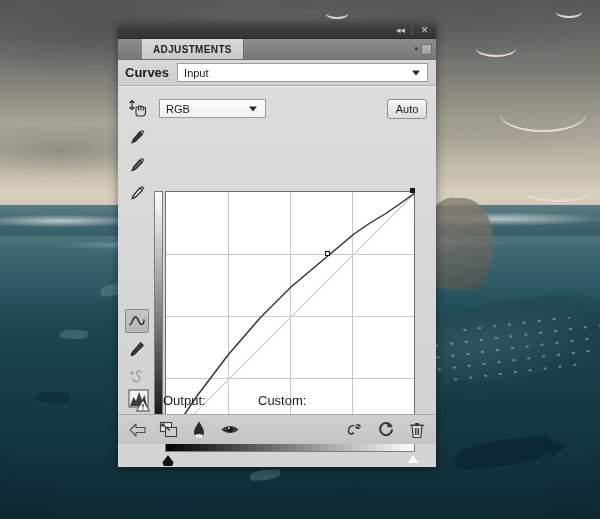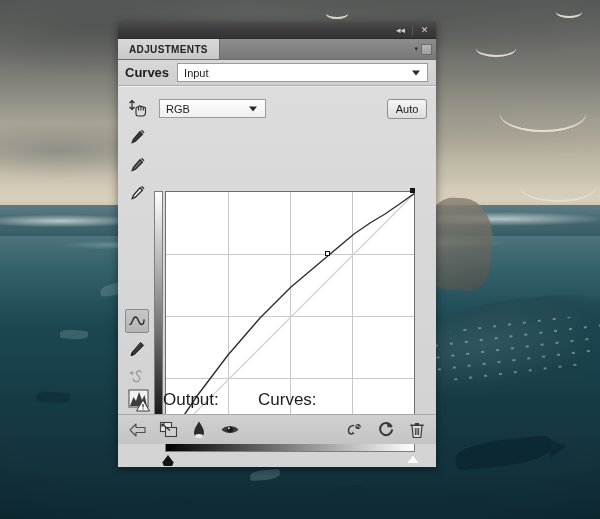"ADJUSTMENTS" .tabbar { padding-left: none -> 24px }
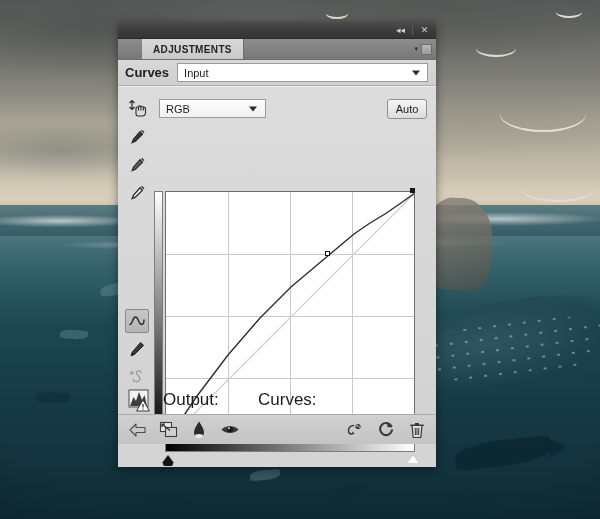"Output:" .io-label { font-size: 17px -> 13px }
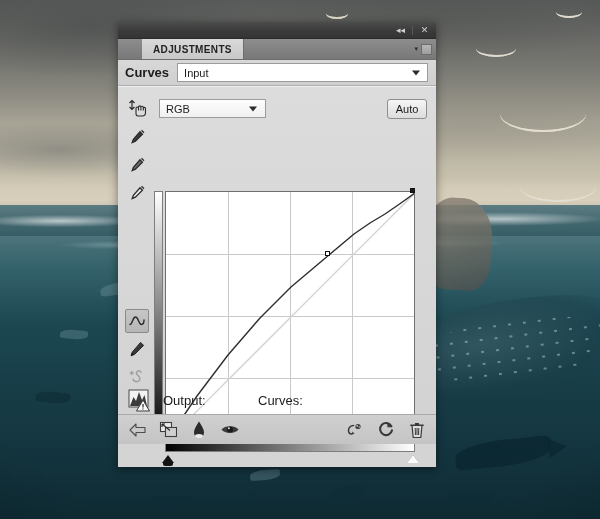"Curves:" span.io-label { text: Curves -> Custom }
